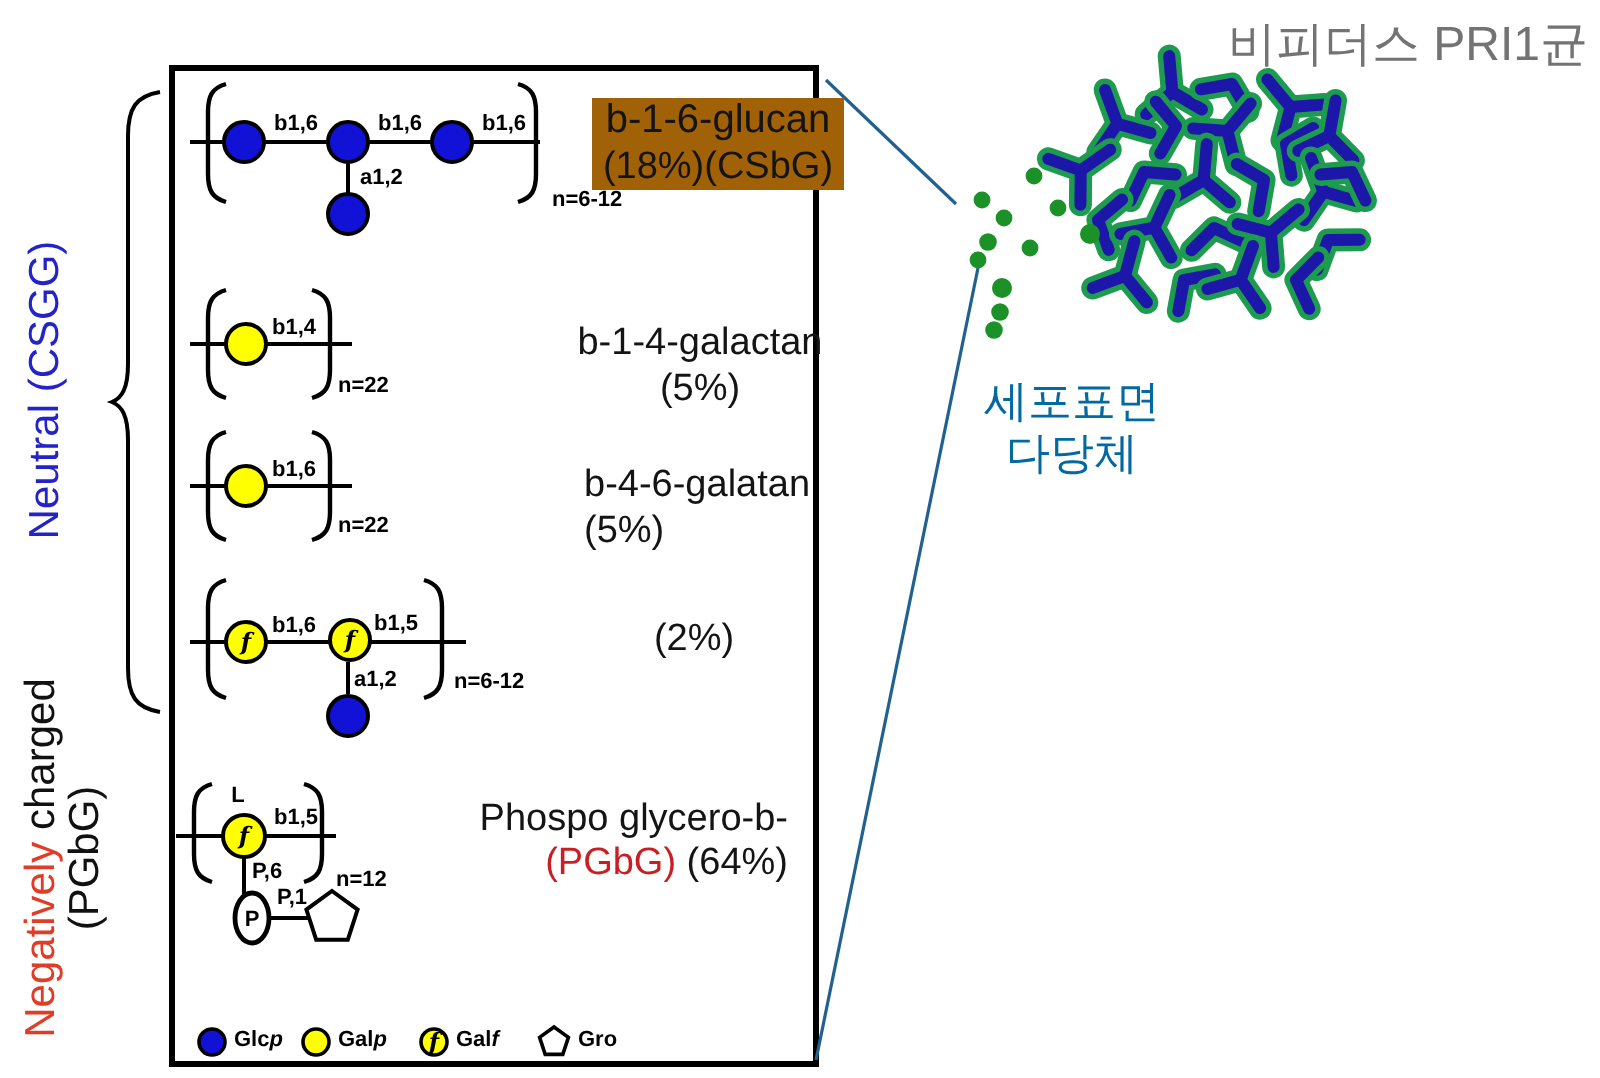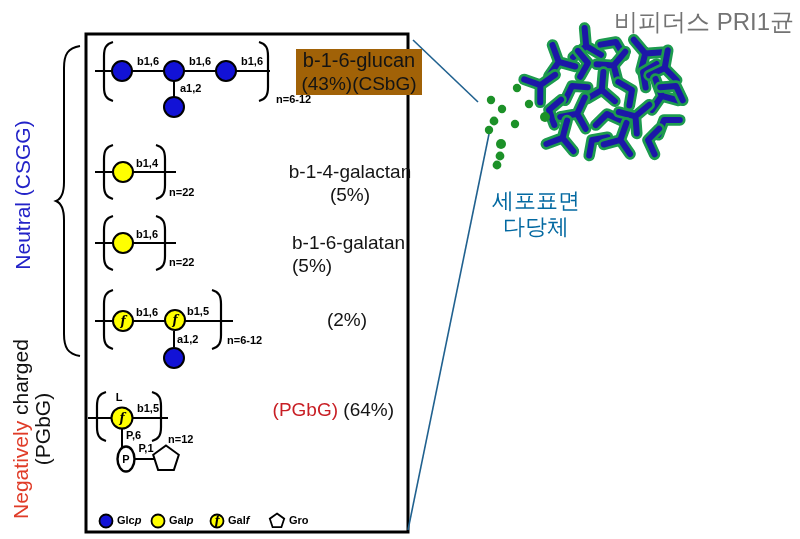"(43%)(CSbG)" div { text: 43% -> 18% }
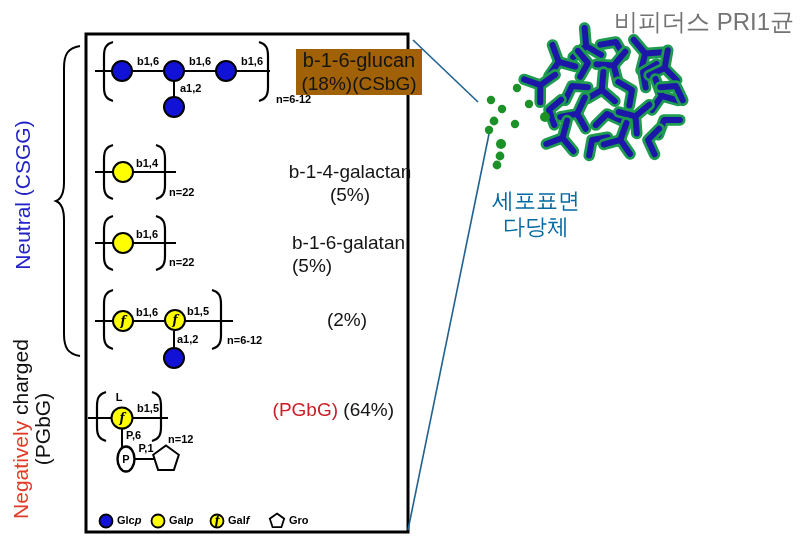"b-1-6-galatan" div { text: b-1-6-galatan -> b-4-6-galatan }
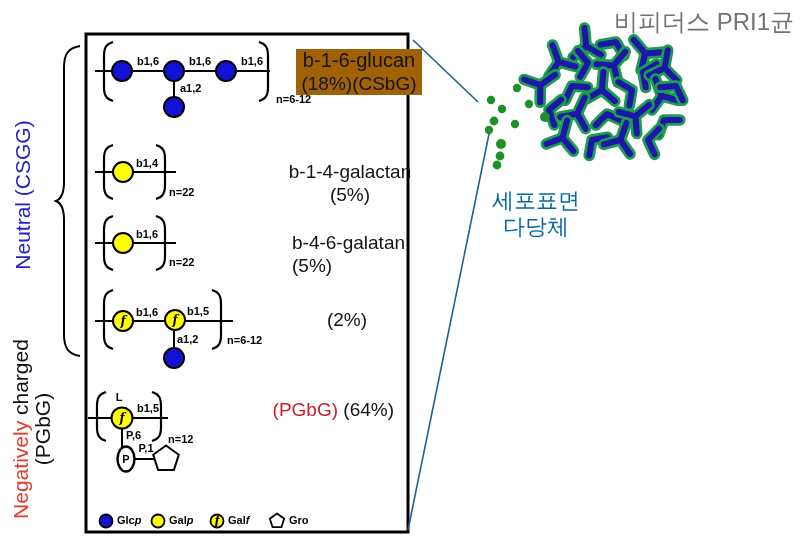"Phospo glycero-b-" div { html: none -> <div>Phospo glycero-b-</div> }
